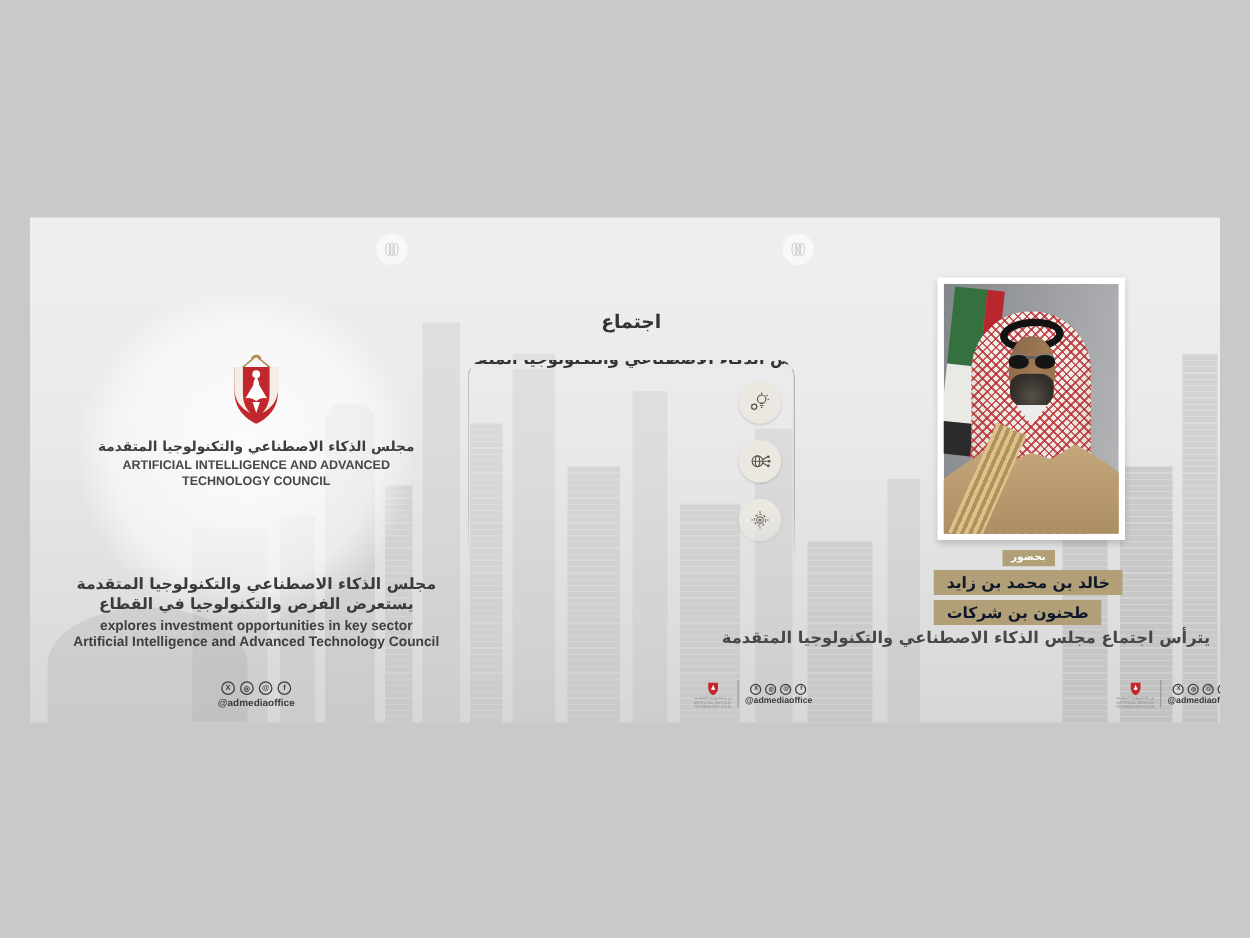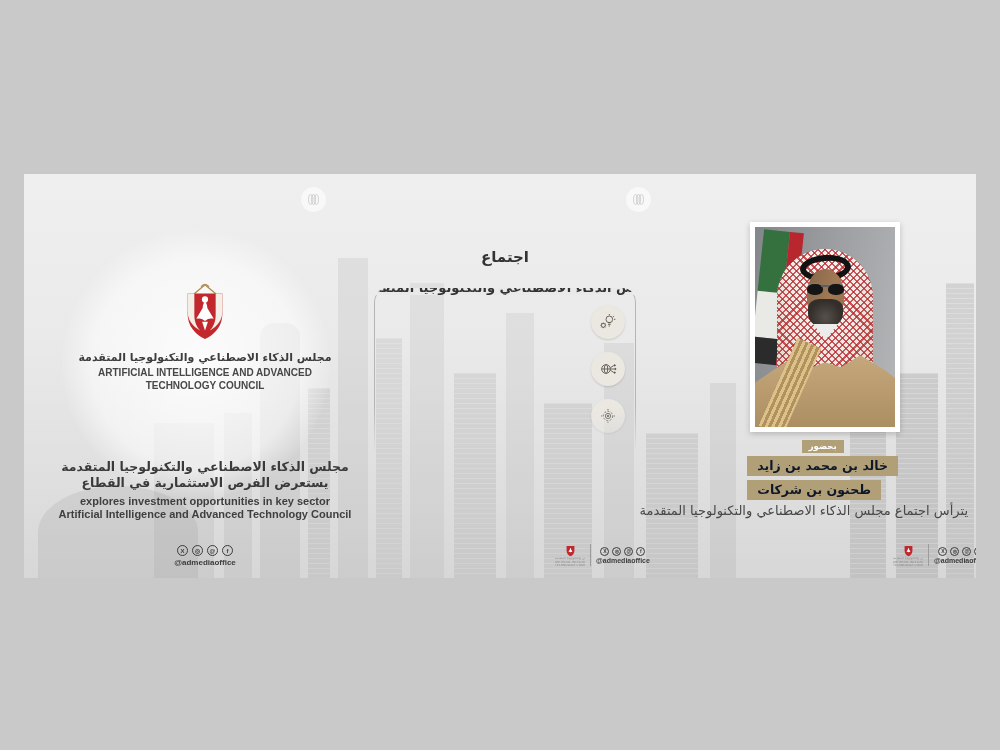"يستعرض الفرص الاستثمارية في القطاع" div.headline-ar { text: الاستثمارية -> والتكنولوجيا }
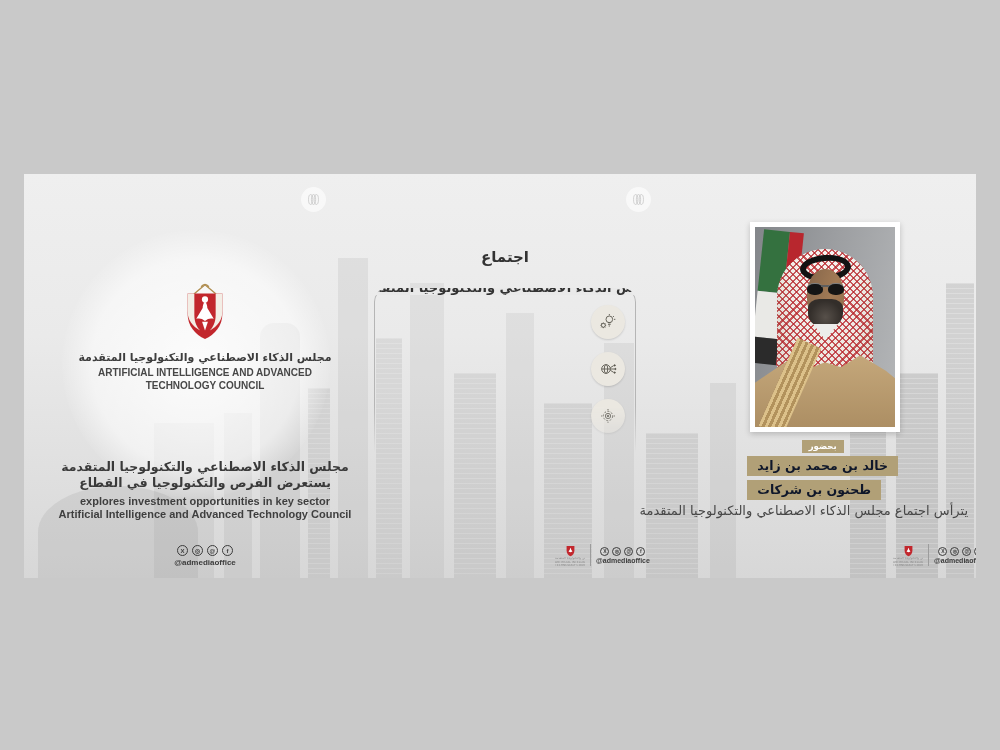"يترأس اجتماع مجلس الذكاء الاصطناعي" .caption { font-weight: normal -> bold }
